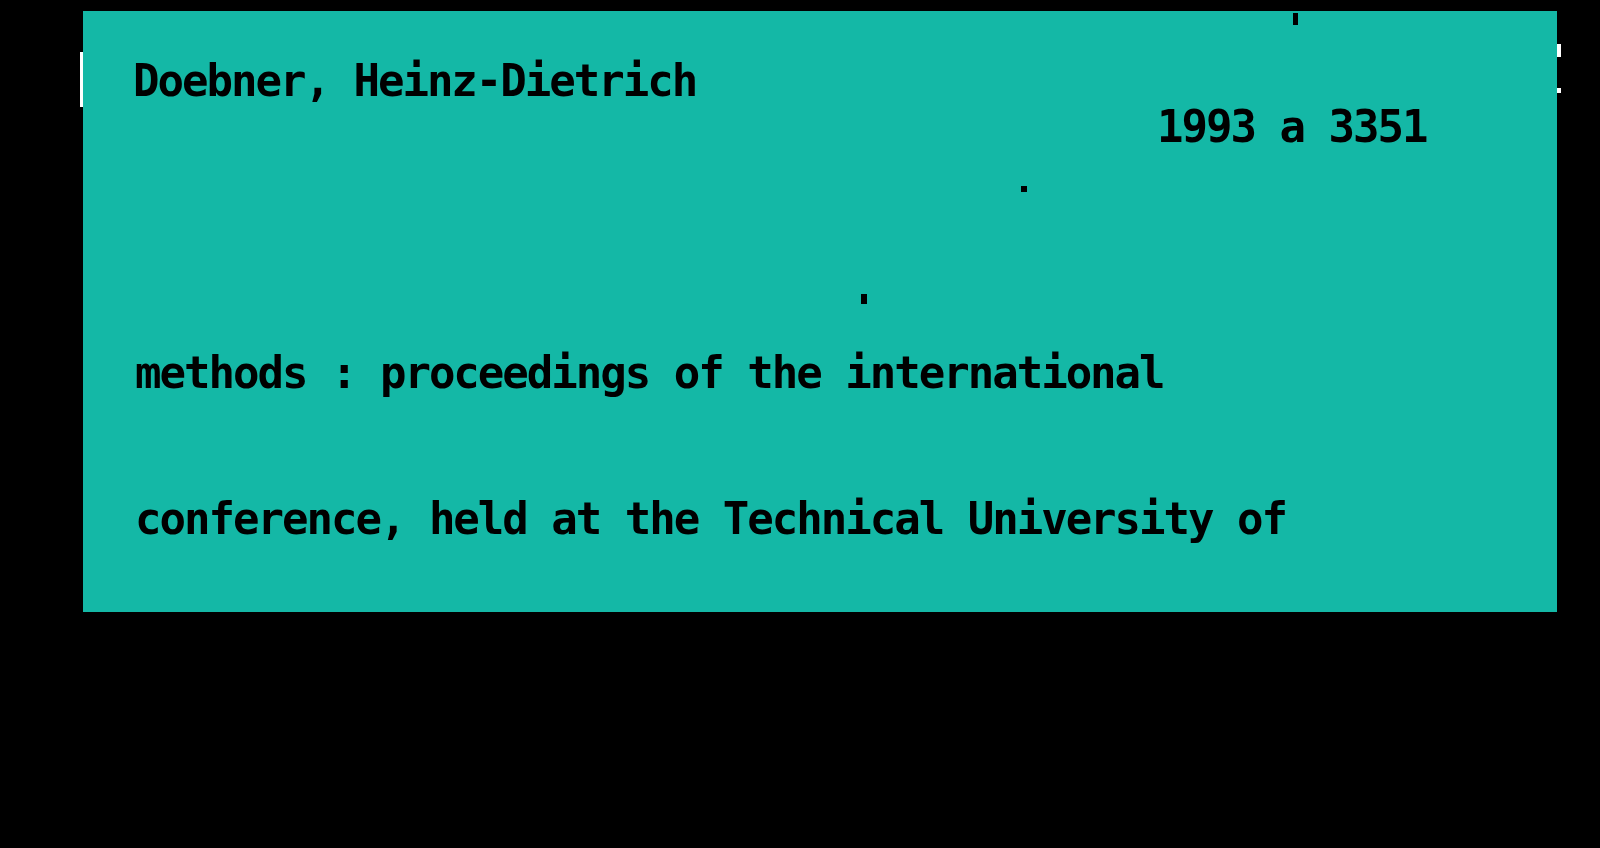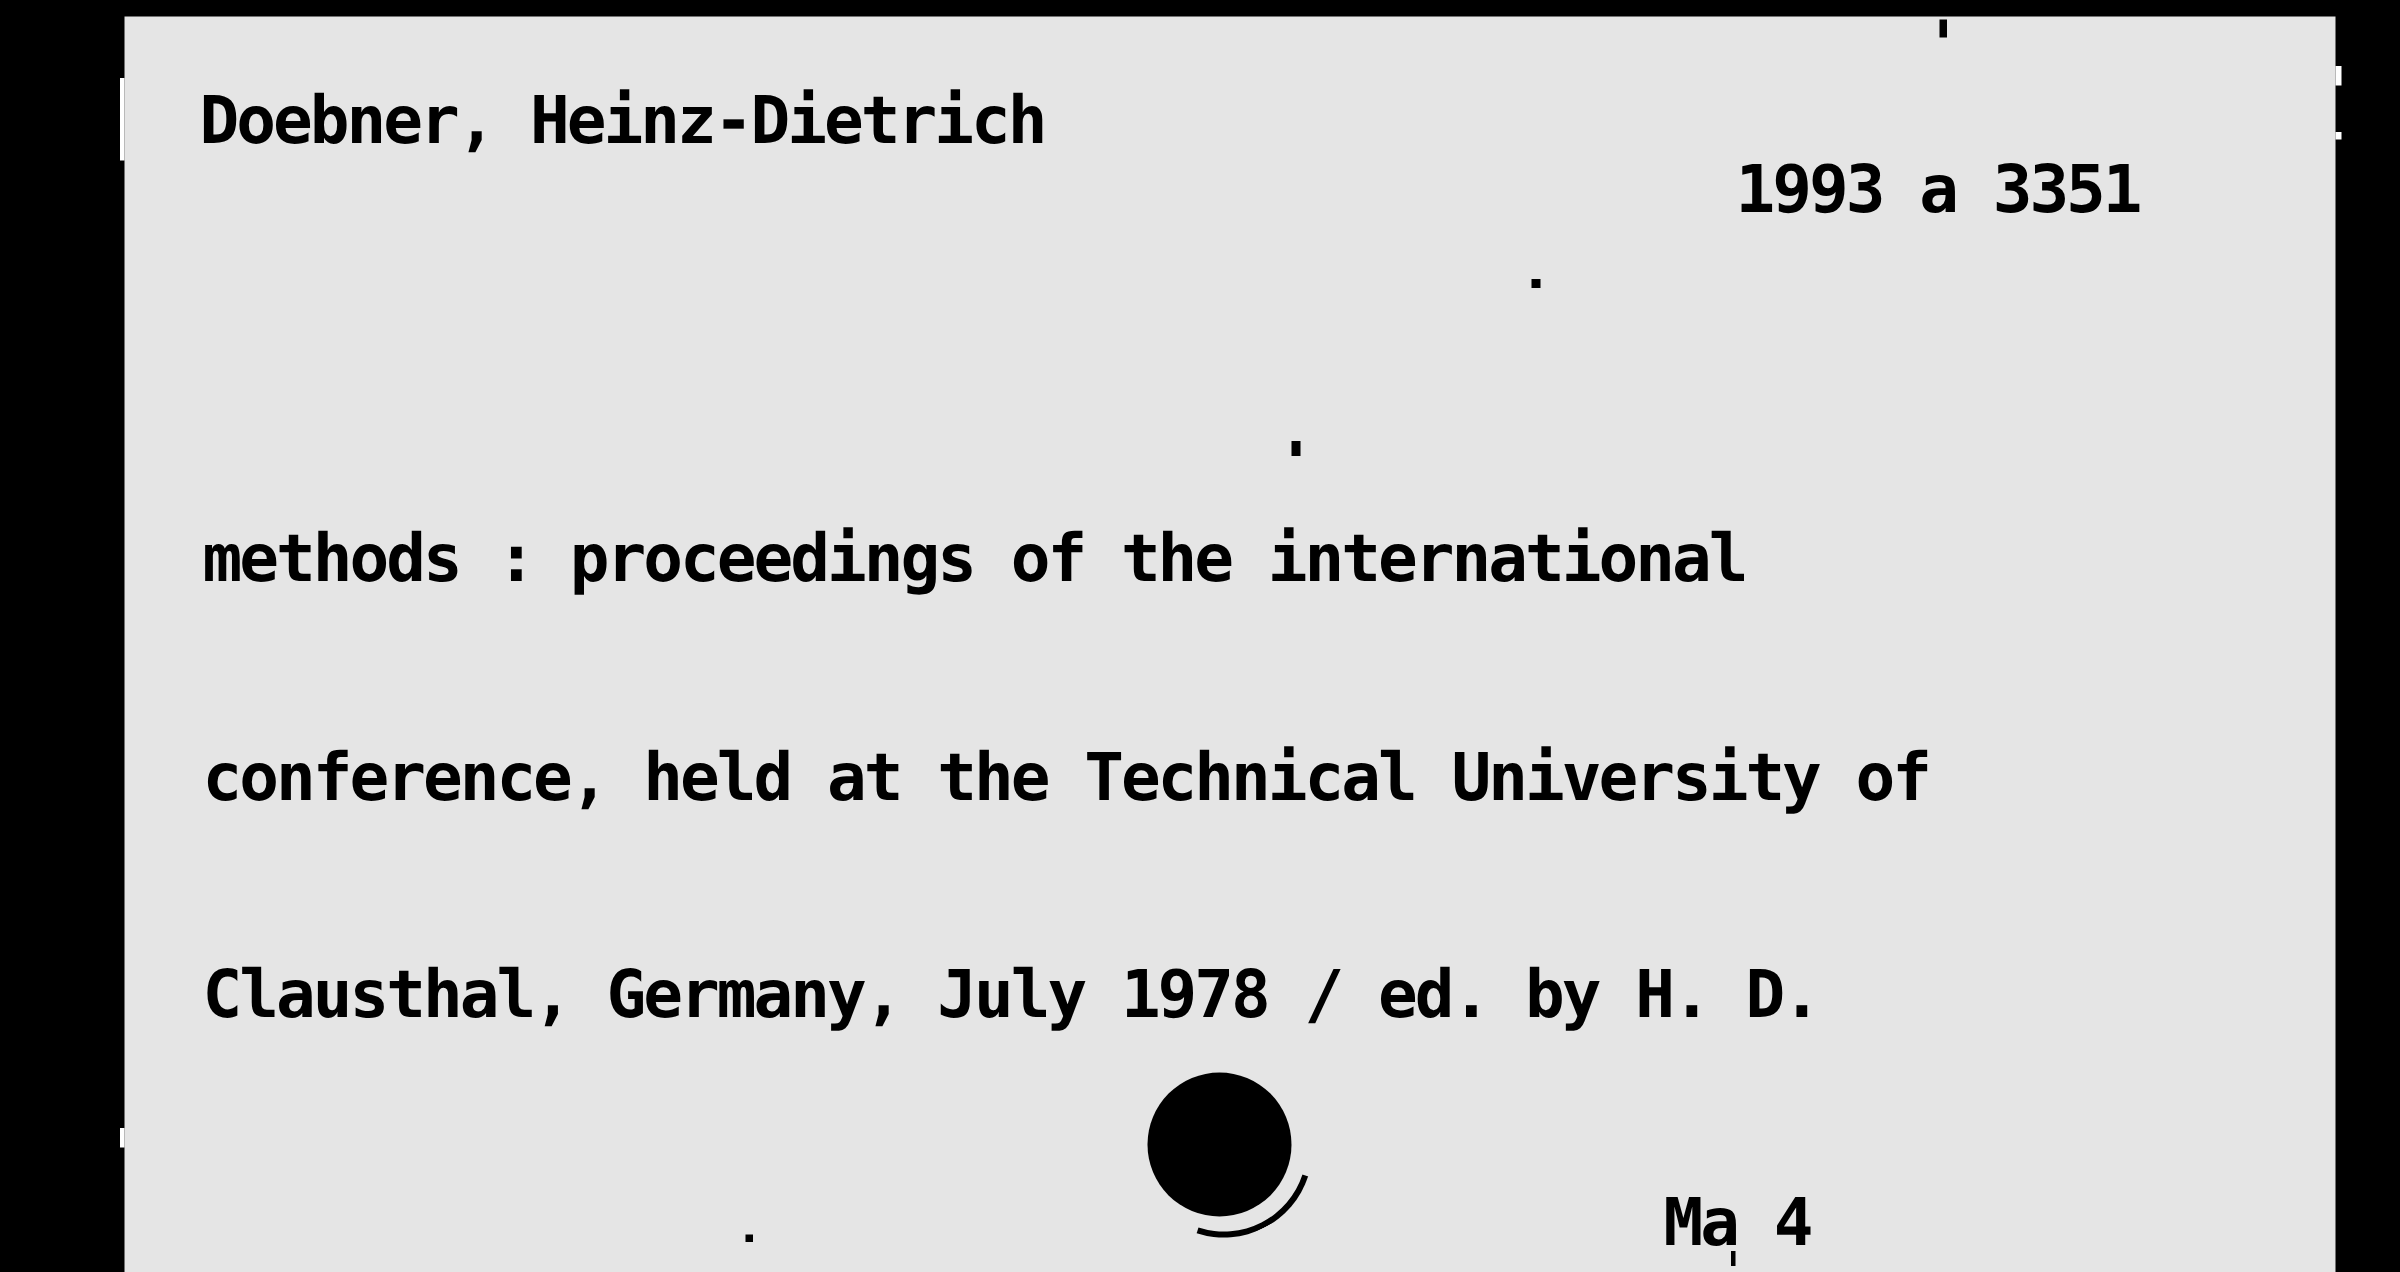"Doebner, Heinz-Dietrich" .scan { background: #e5e5e5 -> #14b8a6; height: 848px -> 612px }
